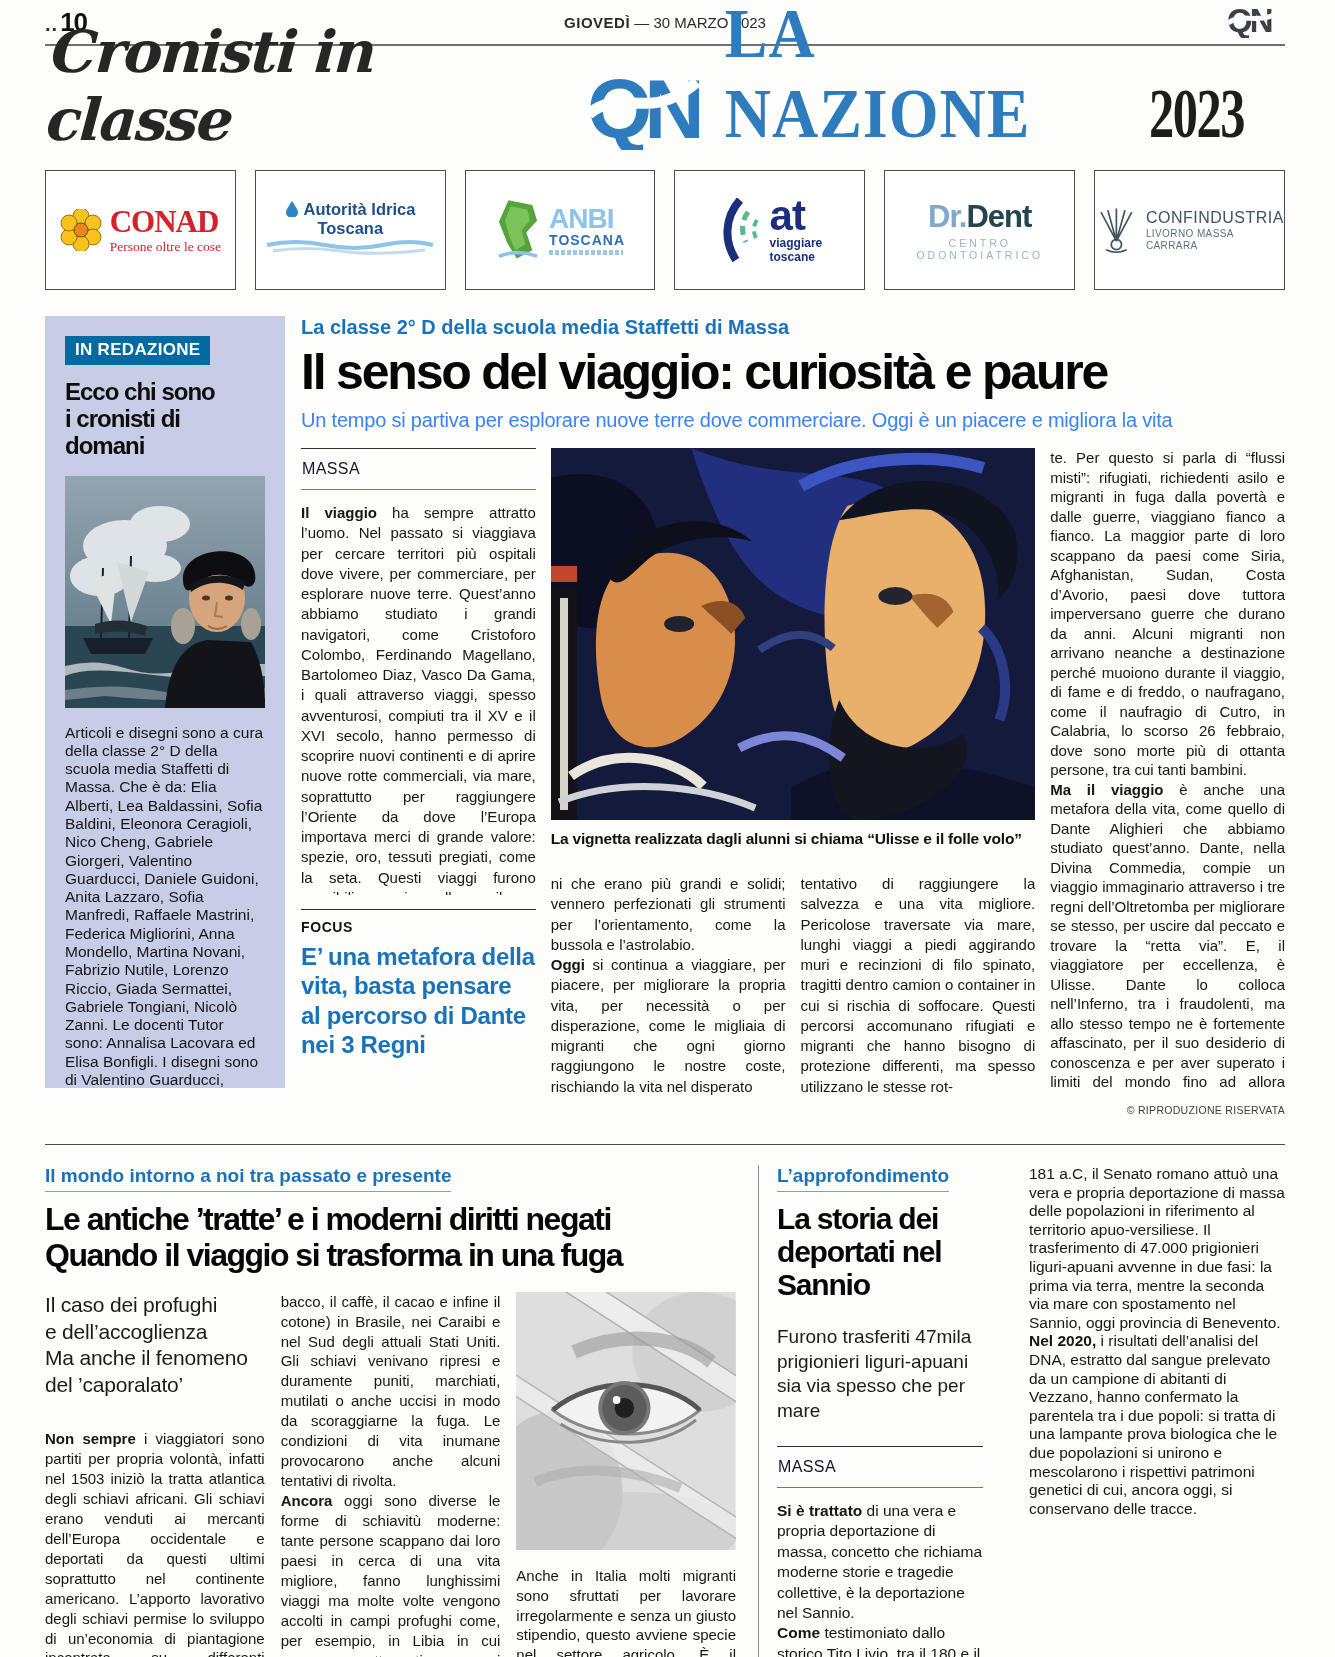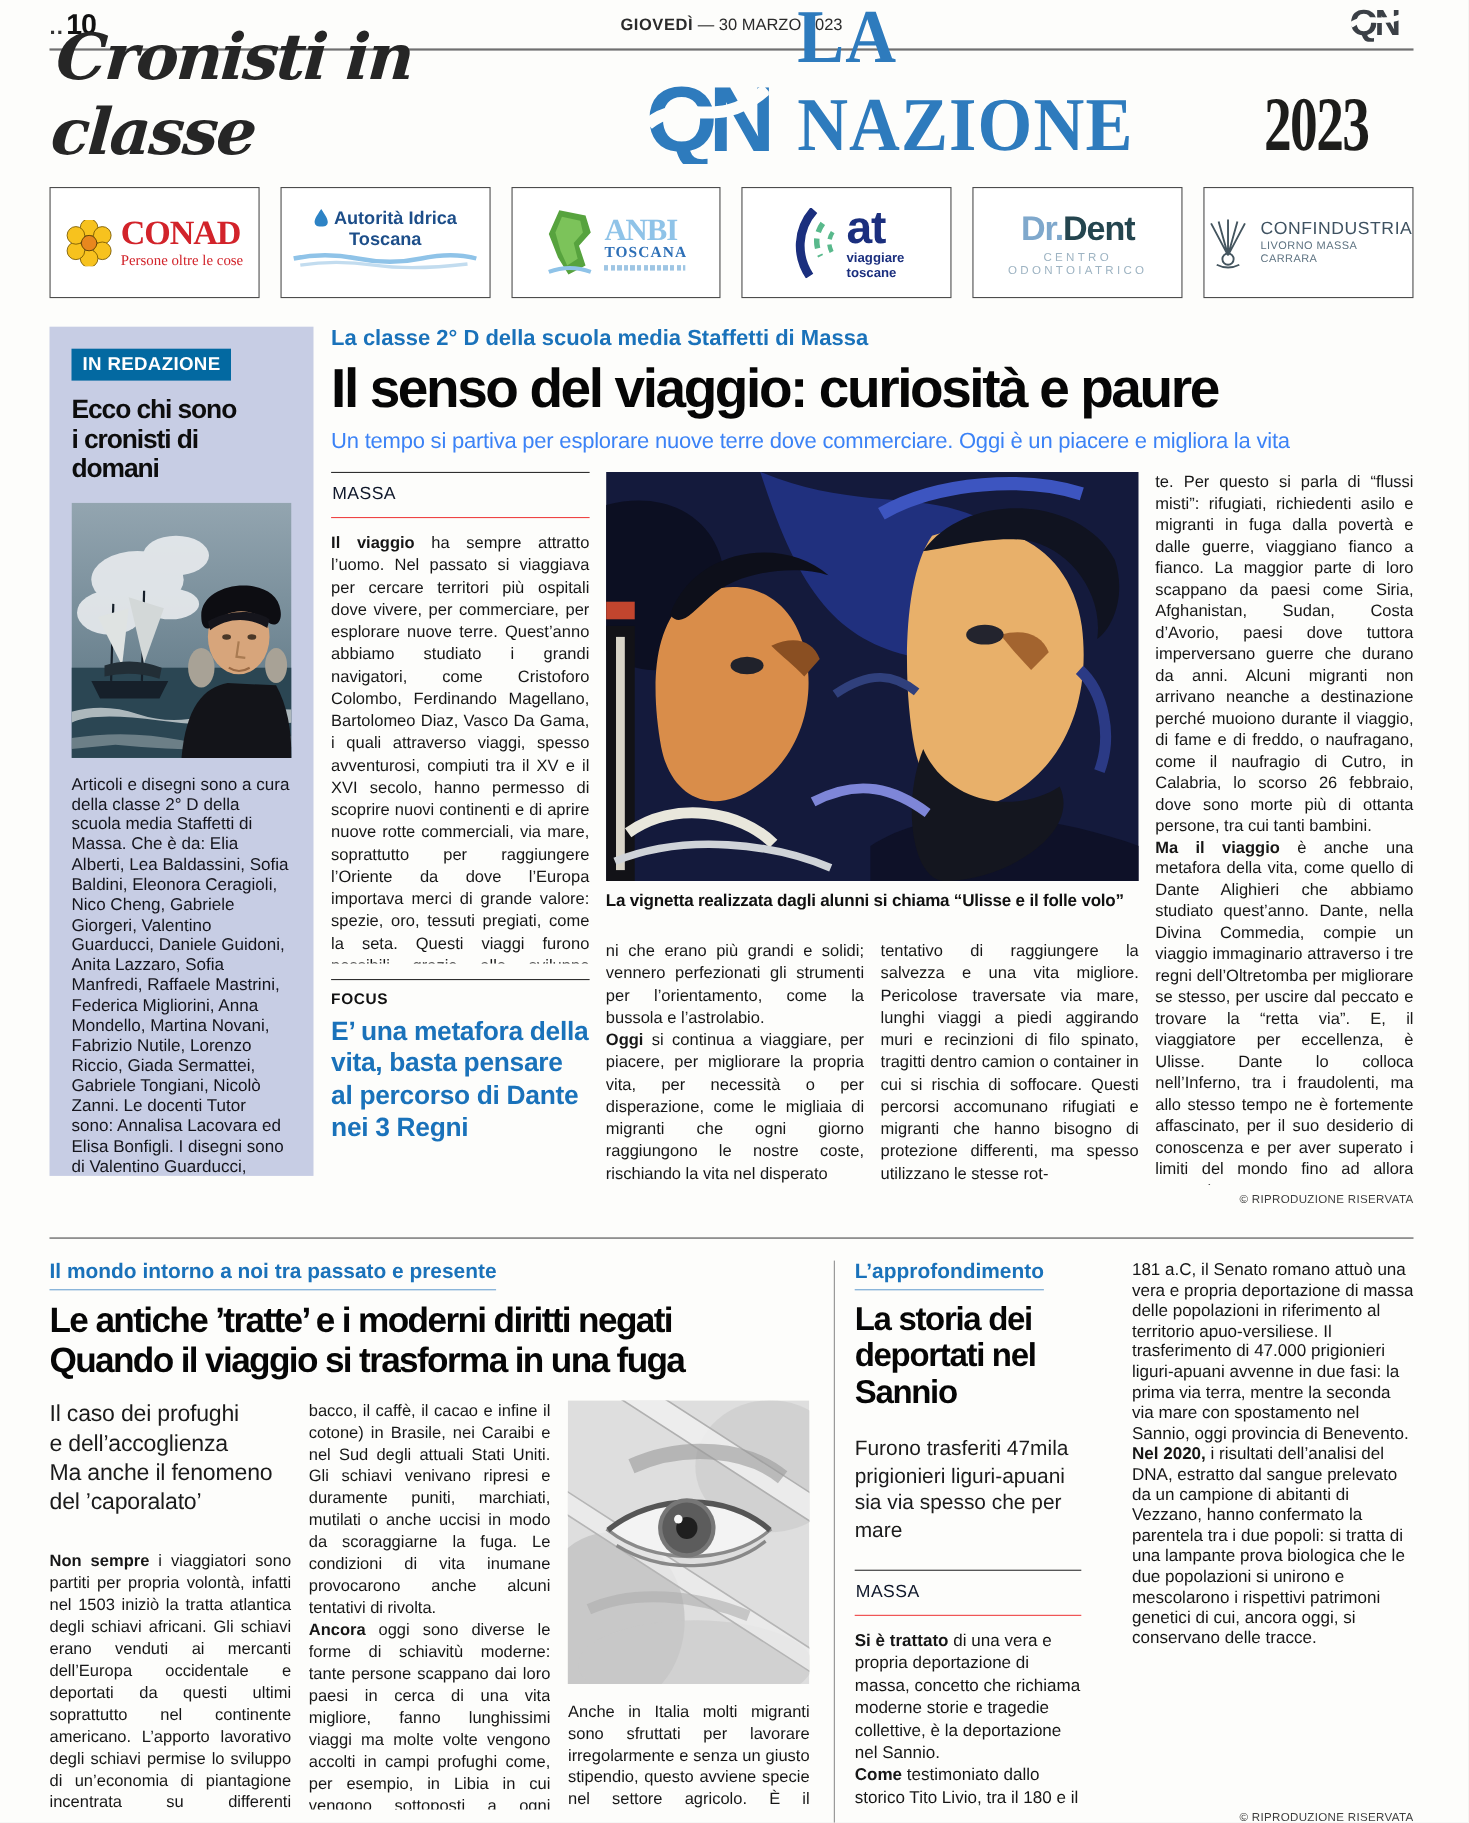"CONAD" .sponsor { height: 101px -> 120px }
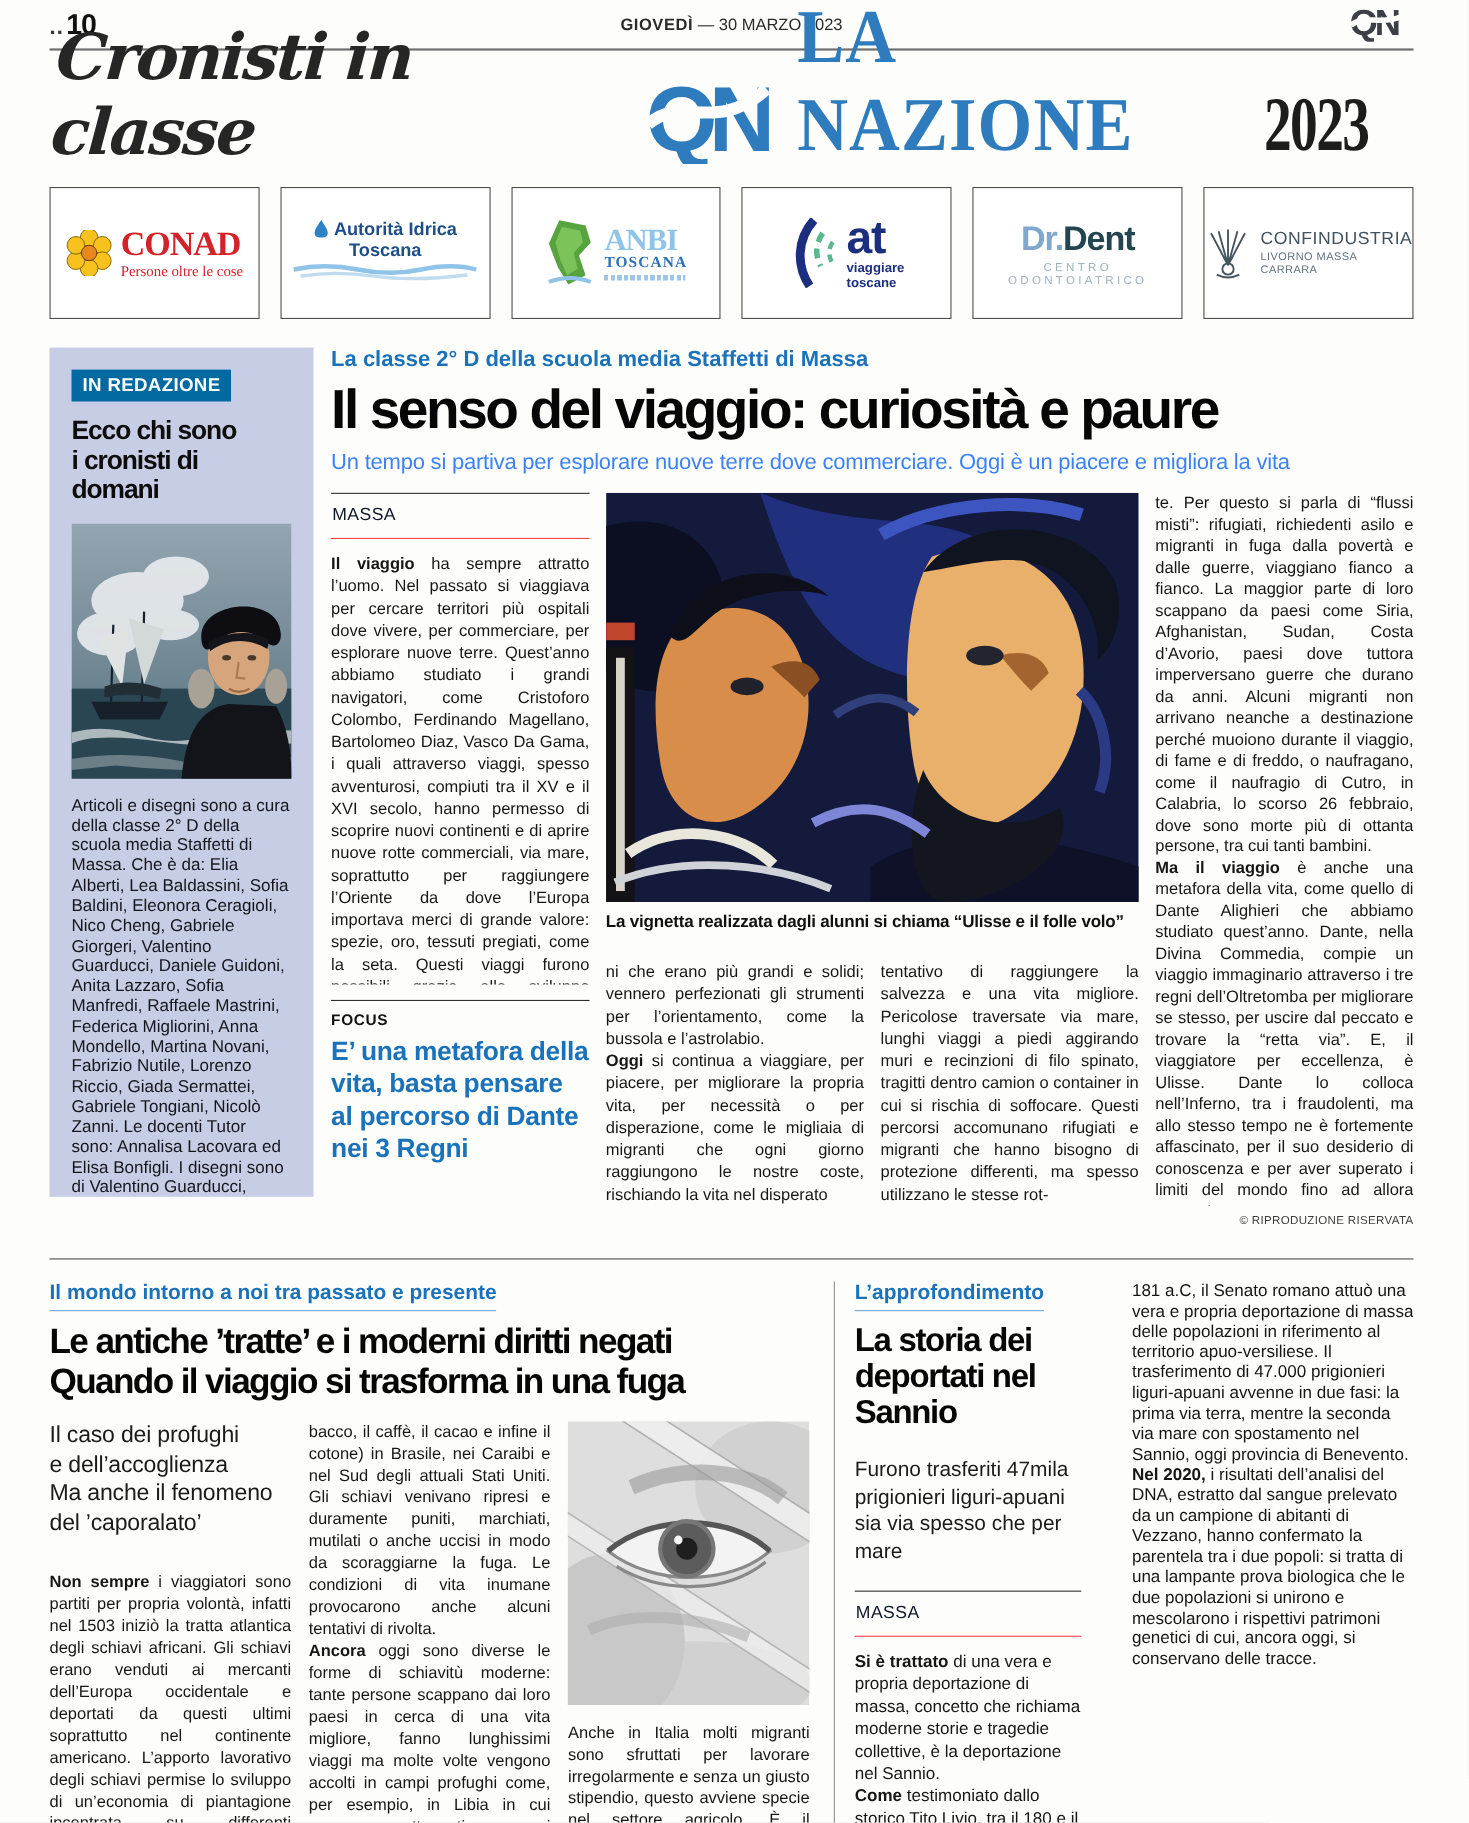"ANBI" .anbi-txt { font-family: Liberation Serif, serif -> none }
